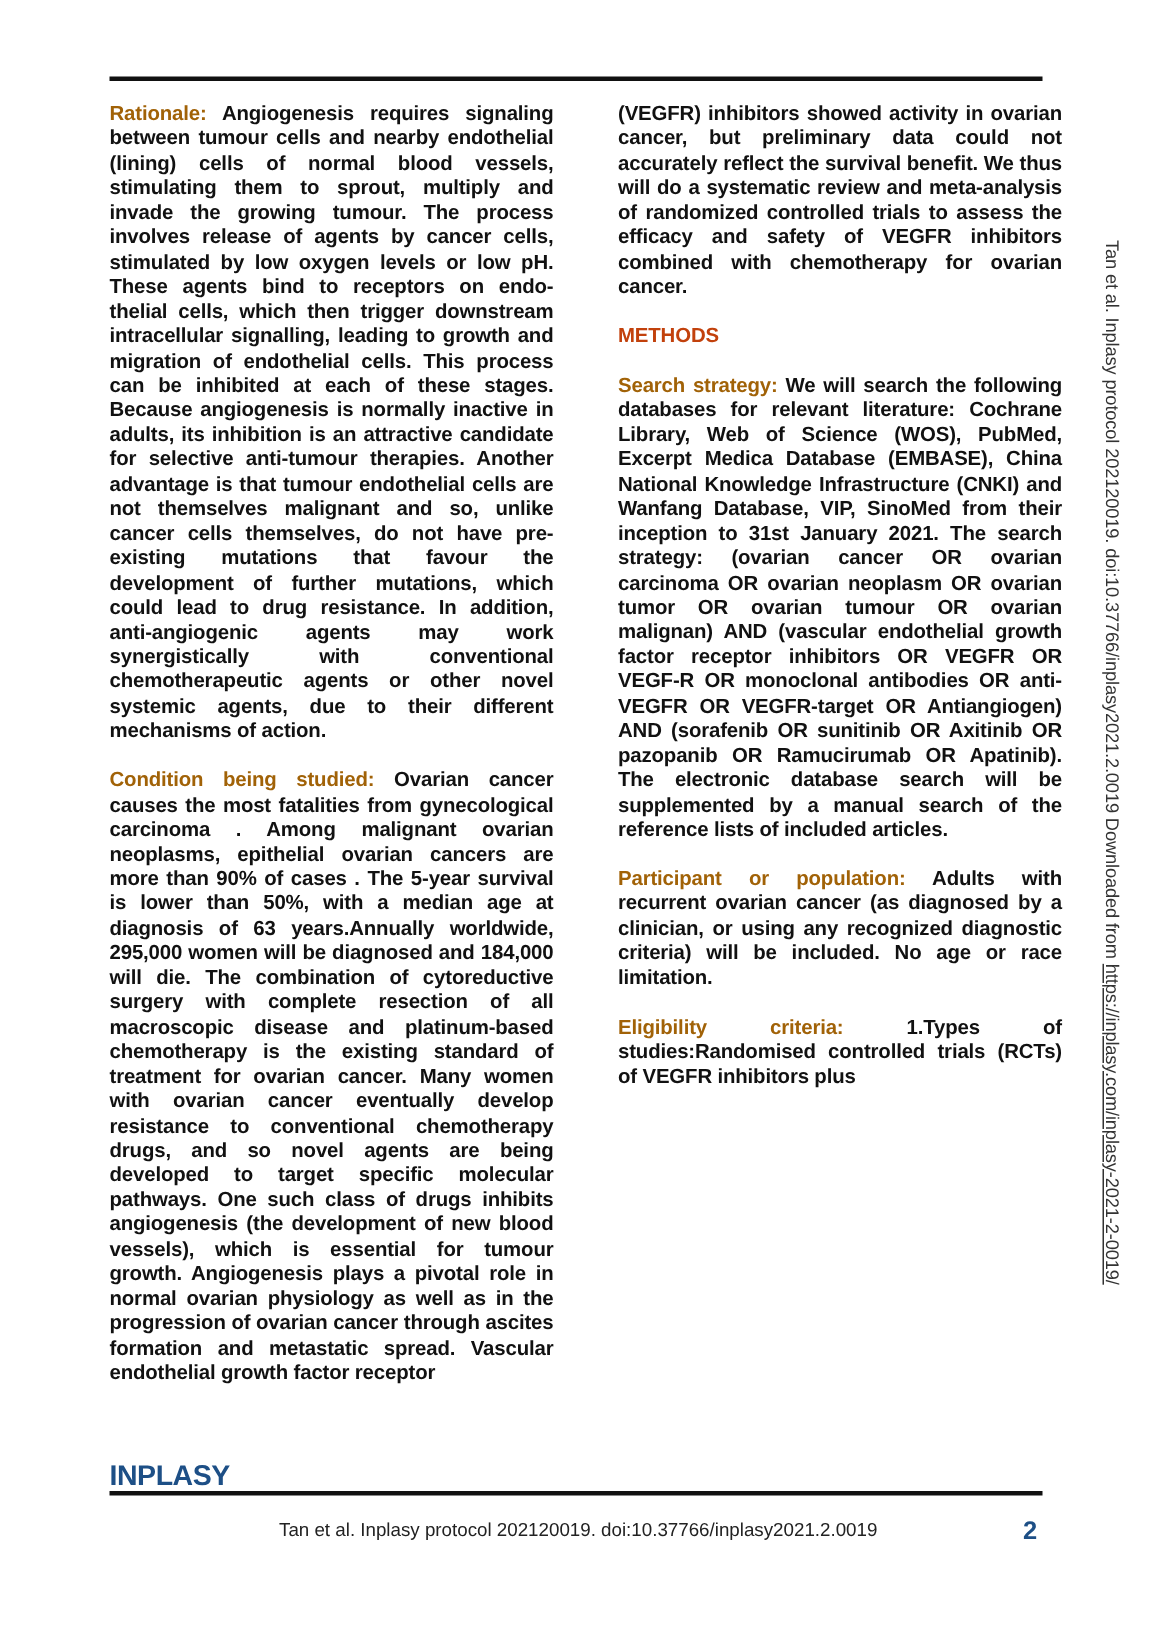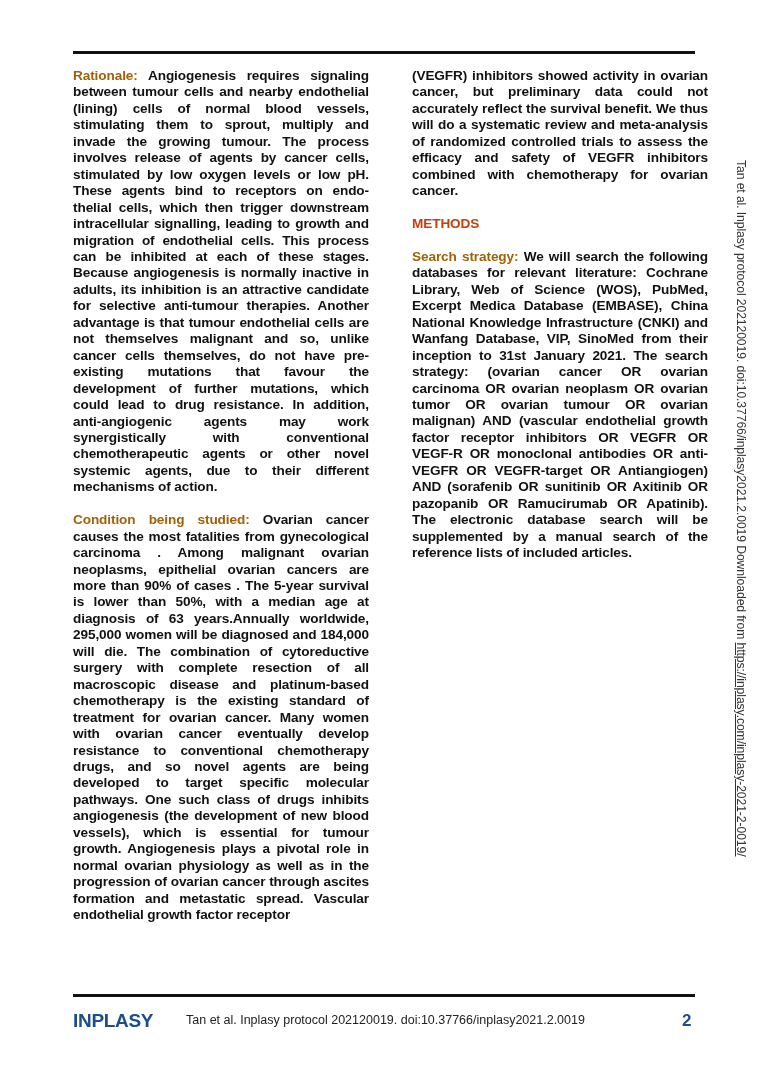"Participant or population: Adults with" p { html: none -> <p><span>Participant or population:</span><span> Adults with recurrent ovarian cancer (as diagnosed by a clinician, or using any recognized diagnostic criteria) will be included. No age or race limitation.</span></p> }
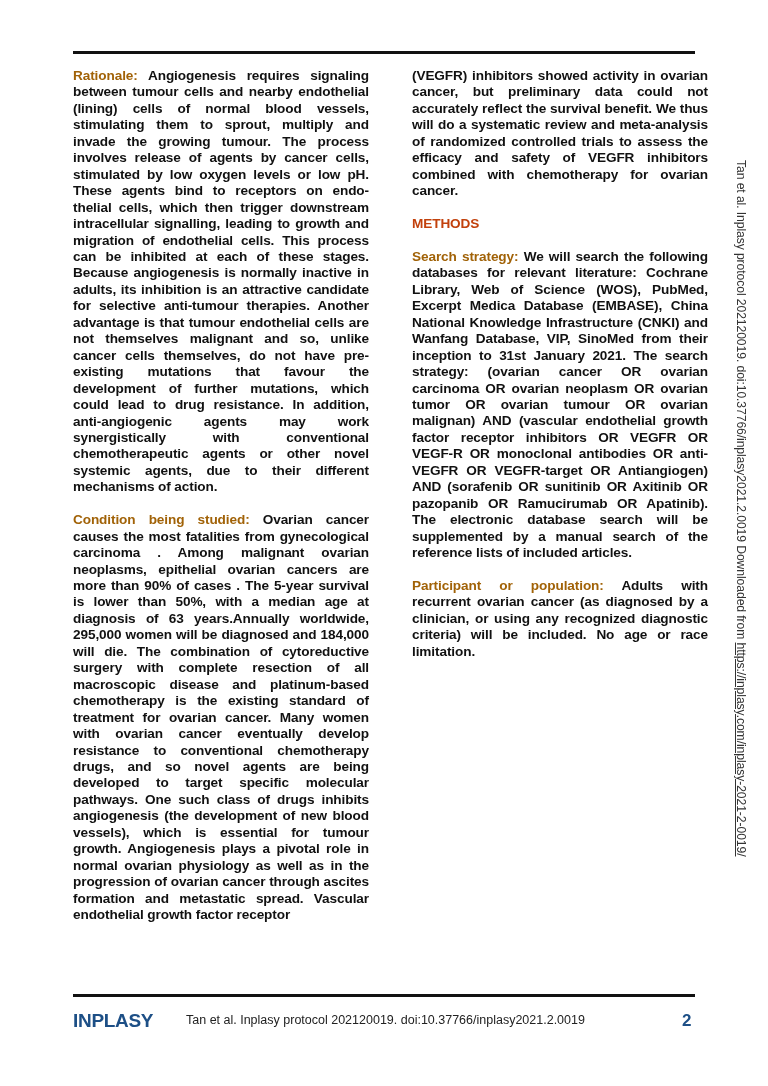"Eligibility criteria: 1.Types of" p { html: none -> <p><span>Eligibility criteria:</span><span> 1.Types of studies:Randomised controlled trials (RCTs) of VEGFR inhibitors plus</span></p> }
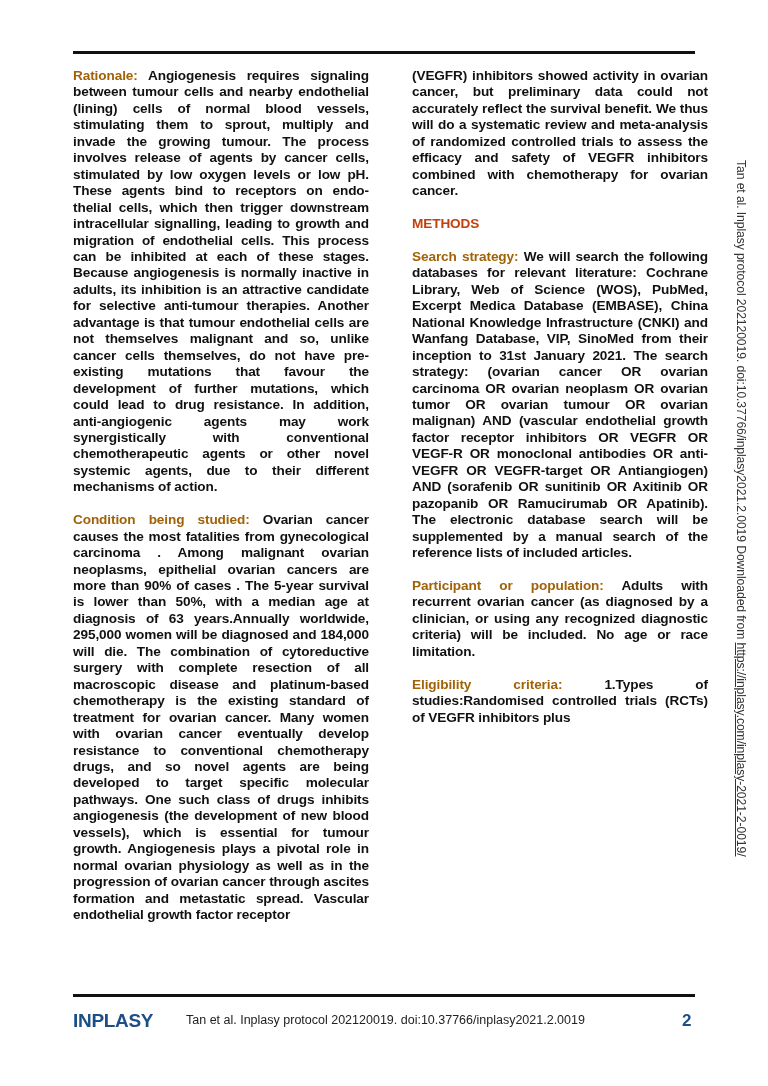"INPLASY" .footer-brand { top: 1010px -> 974px }
